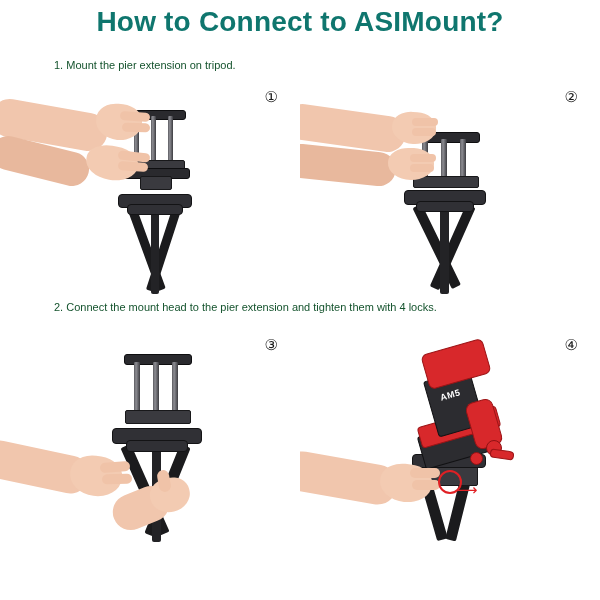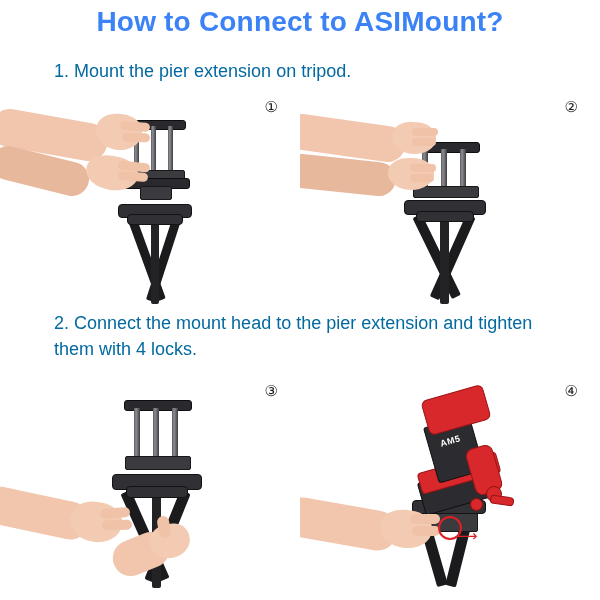"How to Connect to ASIMount?" .title { color: #3b82f6 -> #0f766e }
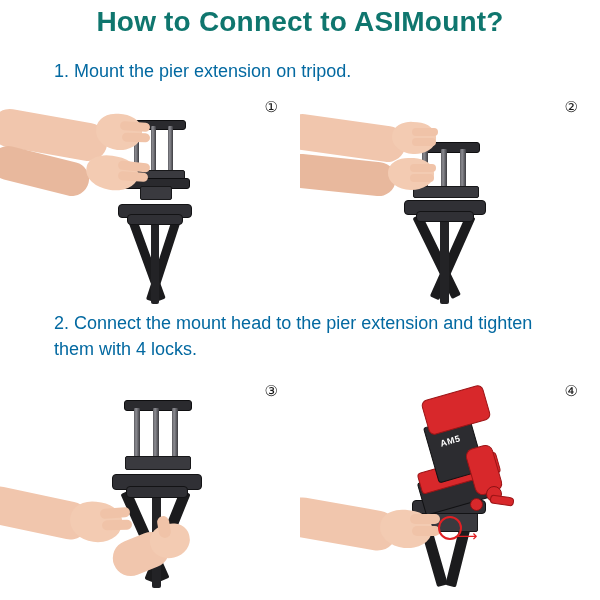"1. Mount the pier extension" .step-text { color: #0369a1 -> #14532d; font-size: 18px -> 11px }
